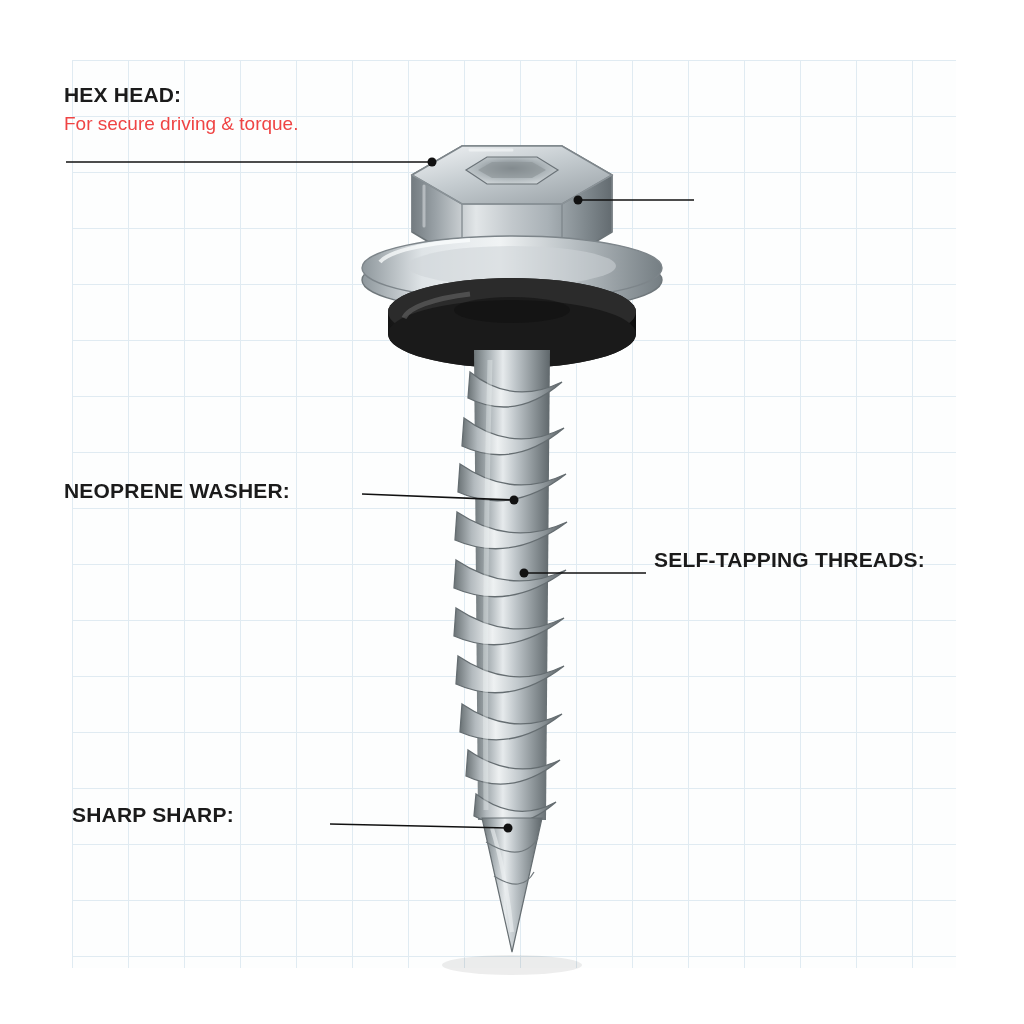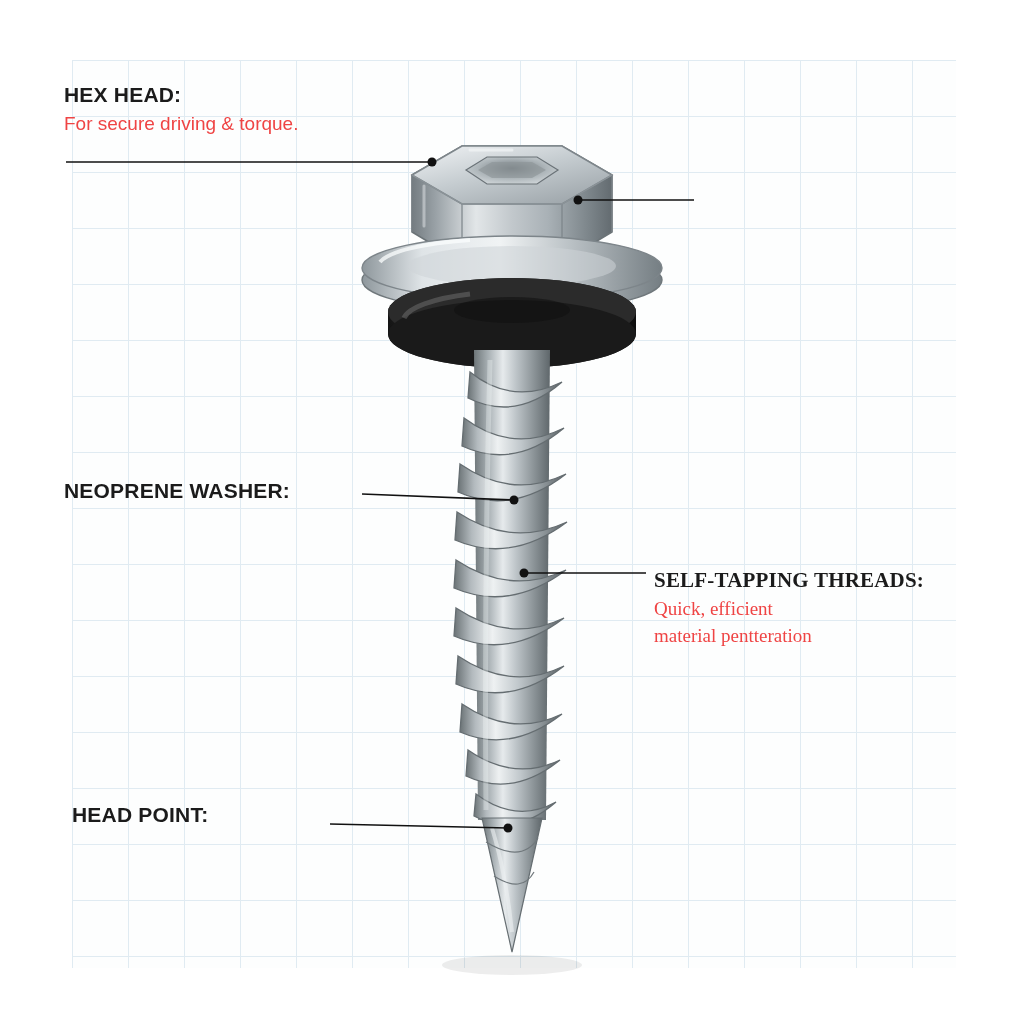"SELF-TAPPING THREADS:" #callout-threads { font-family: Liberation Serif, serif -> none; top: 567px -> 547px }
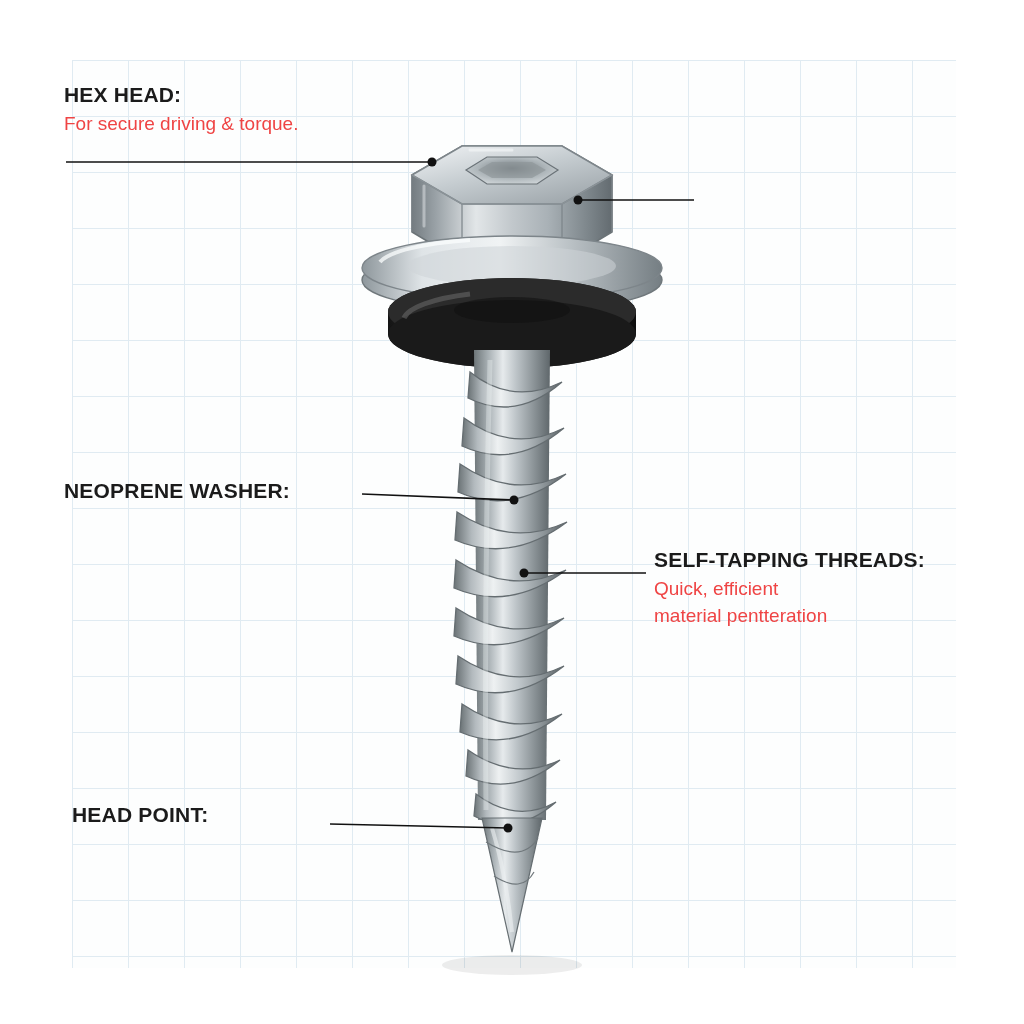"Quick, efficient" div.c-body { html: <div>Quick, efficient material pentteration</div> -> none }
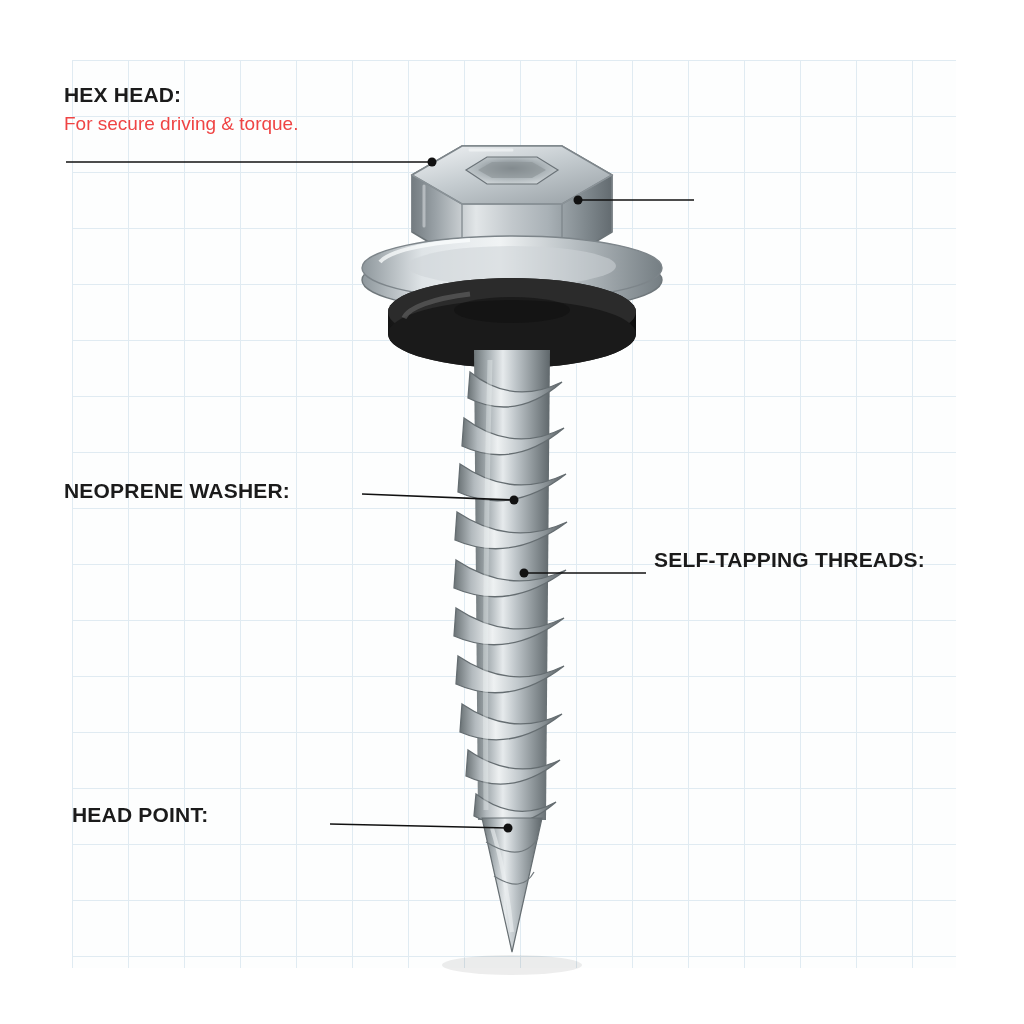"HEAD POINT:" div.c-title { text: HEAD POINT -> SHARP SHARP }
